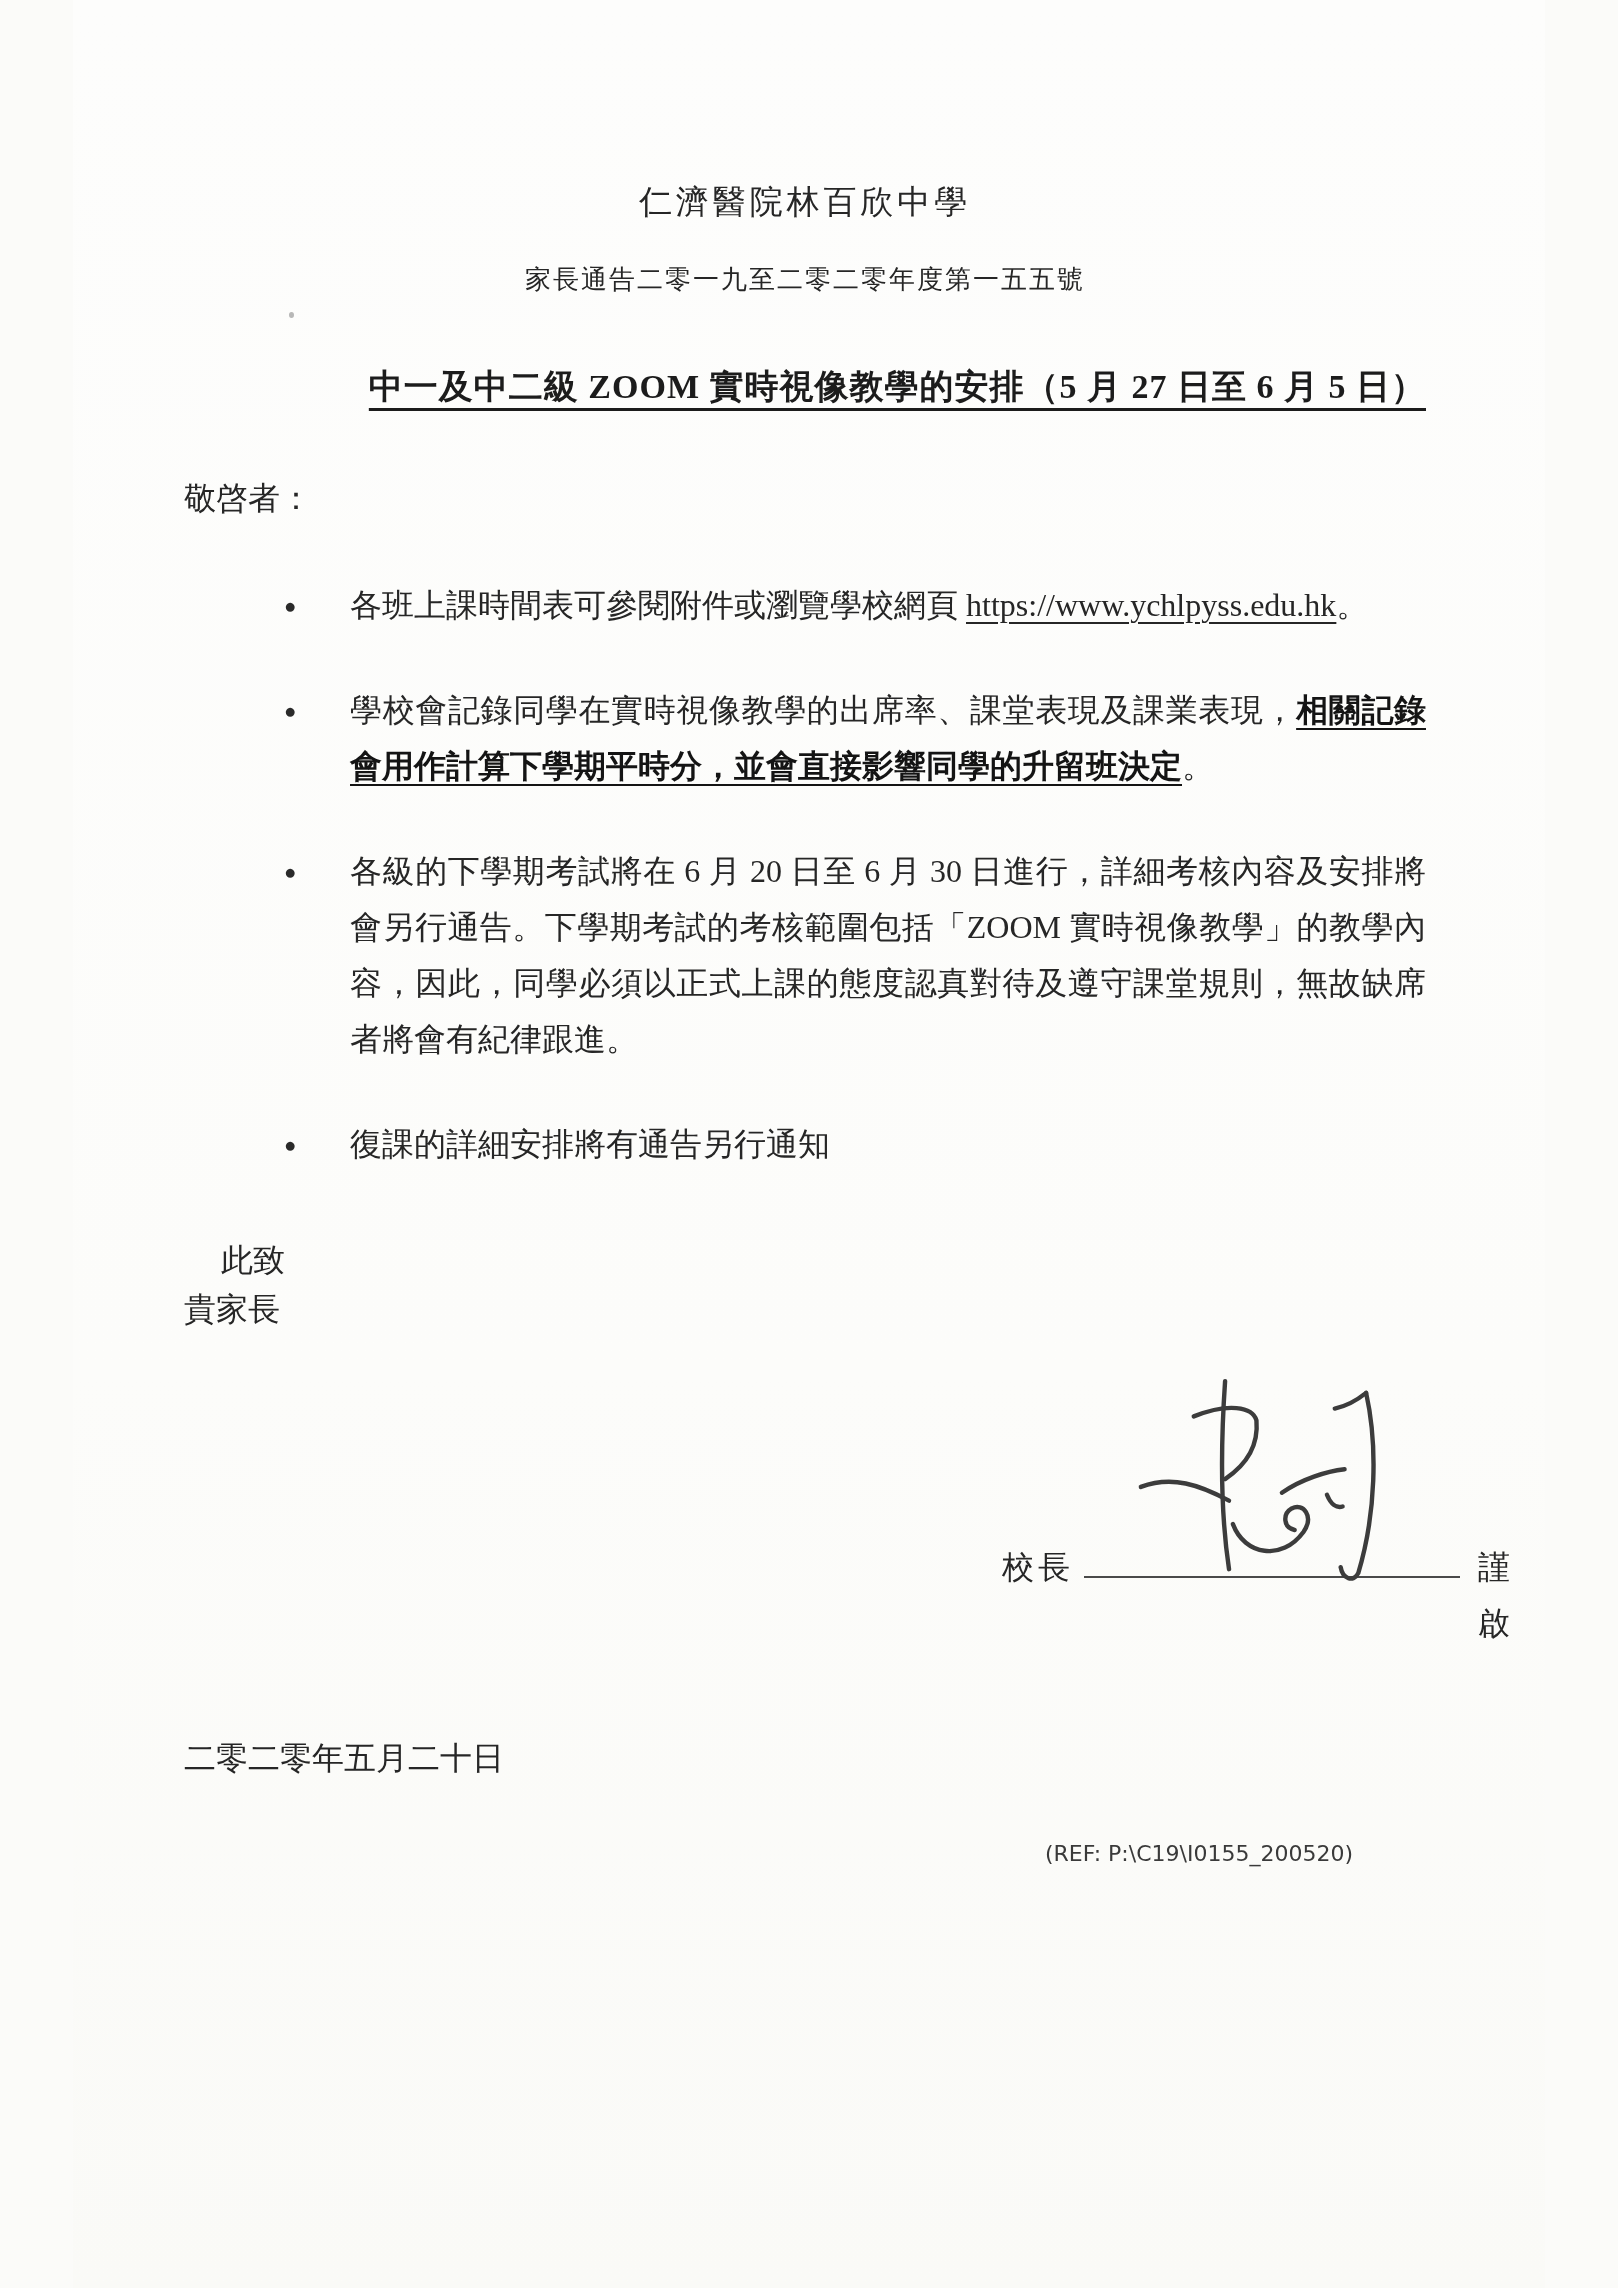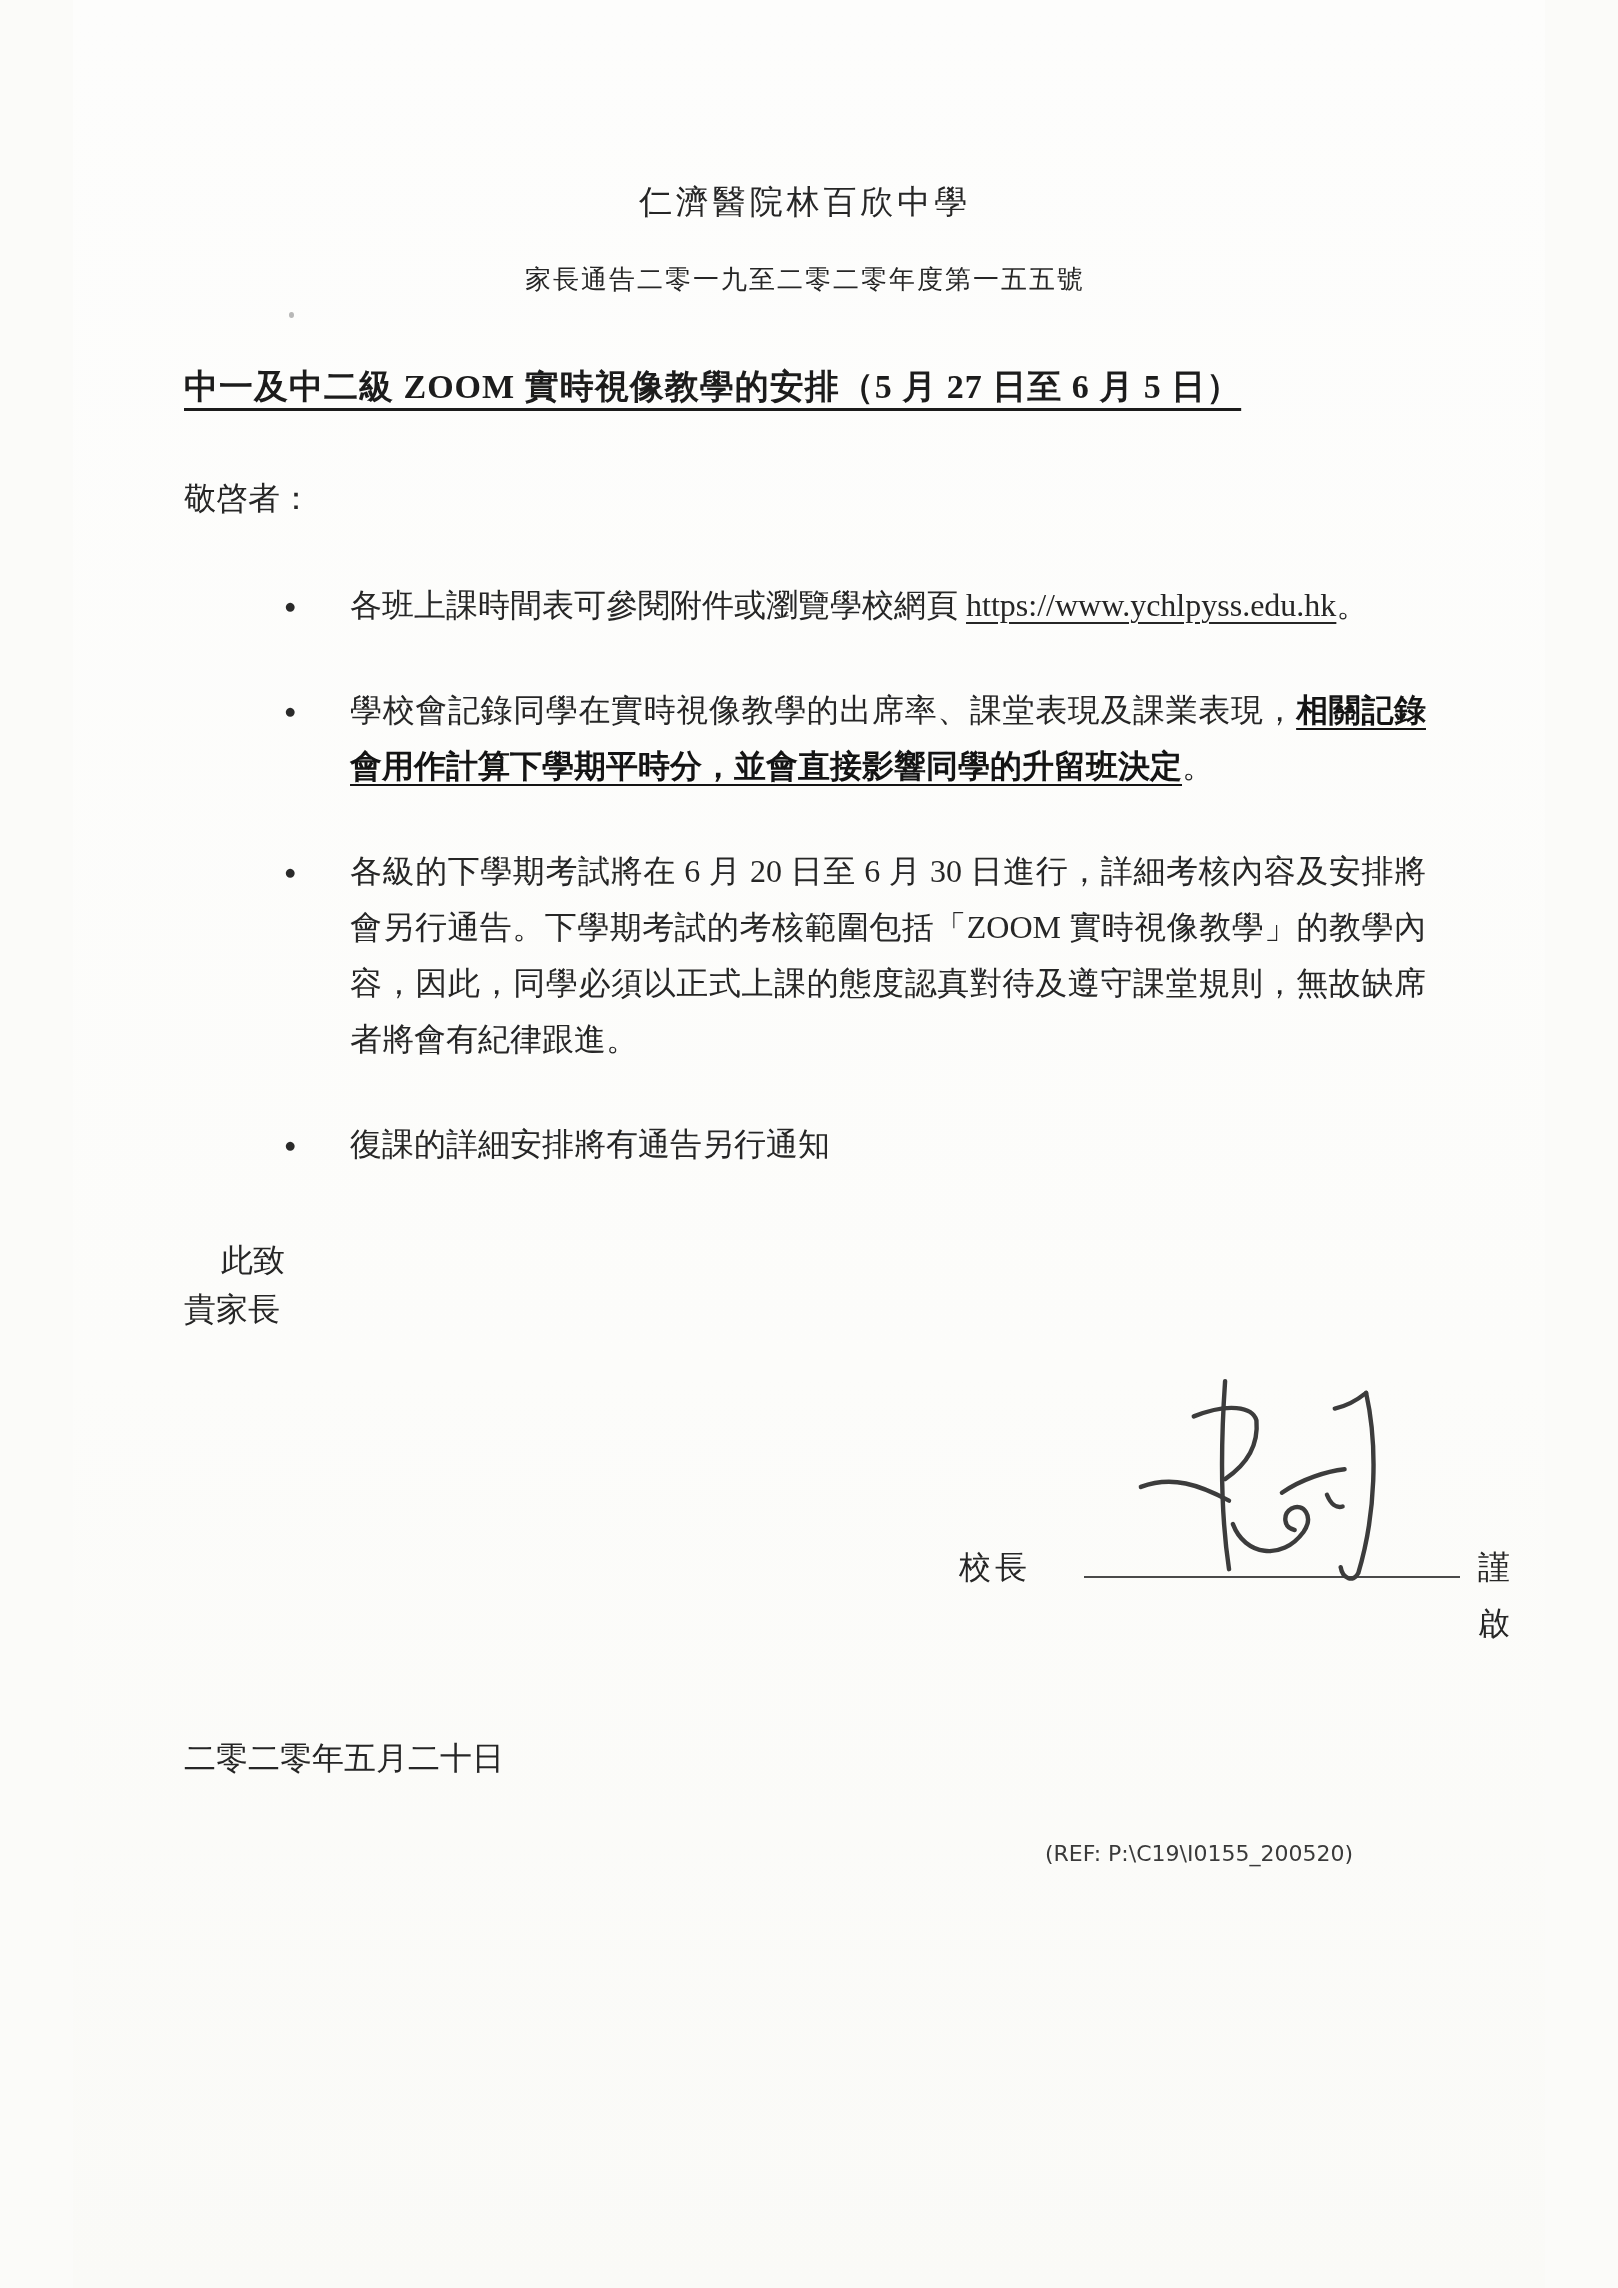"中一及中二級 ZOOM 實時視像教學的安排（5 月 27" .doc-title { text-align: left -> right }
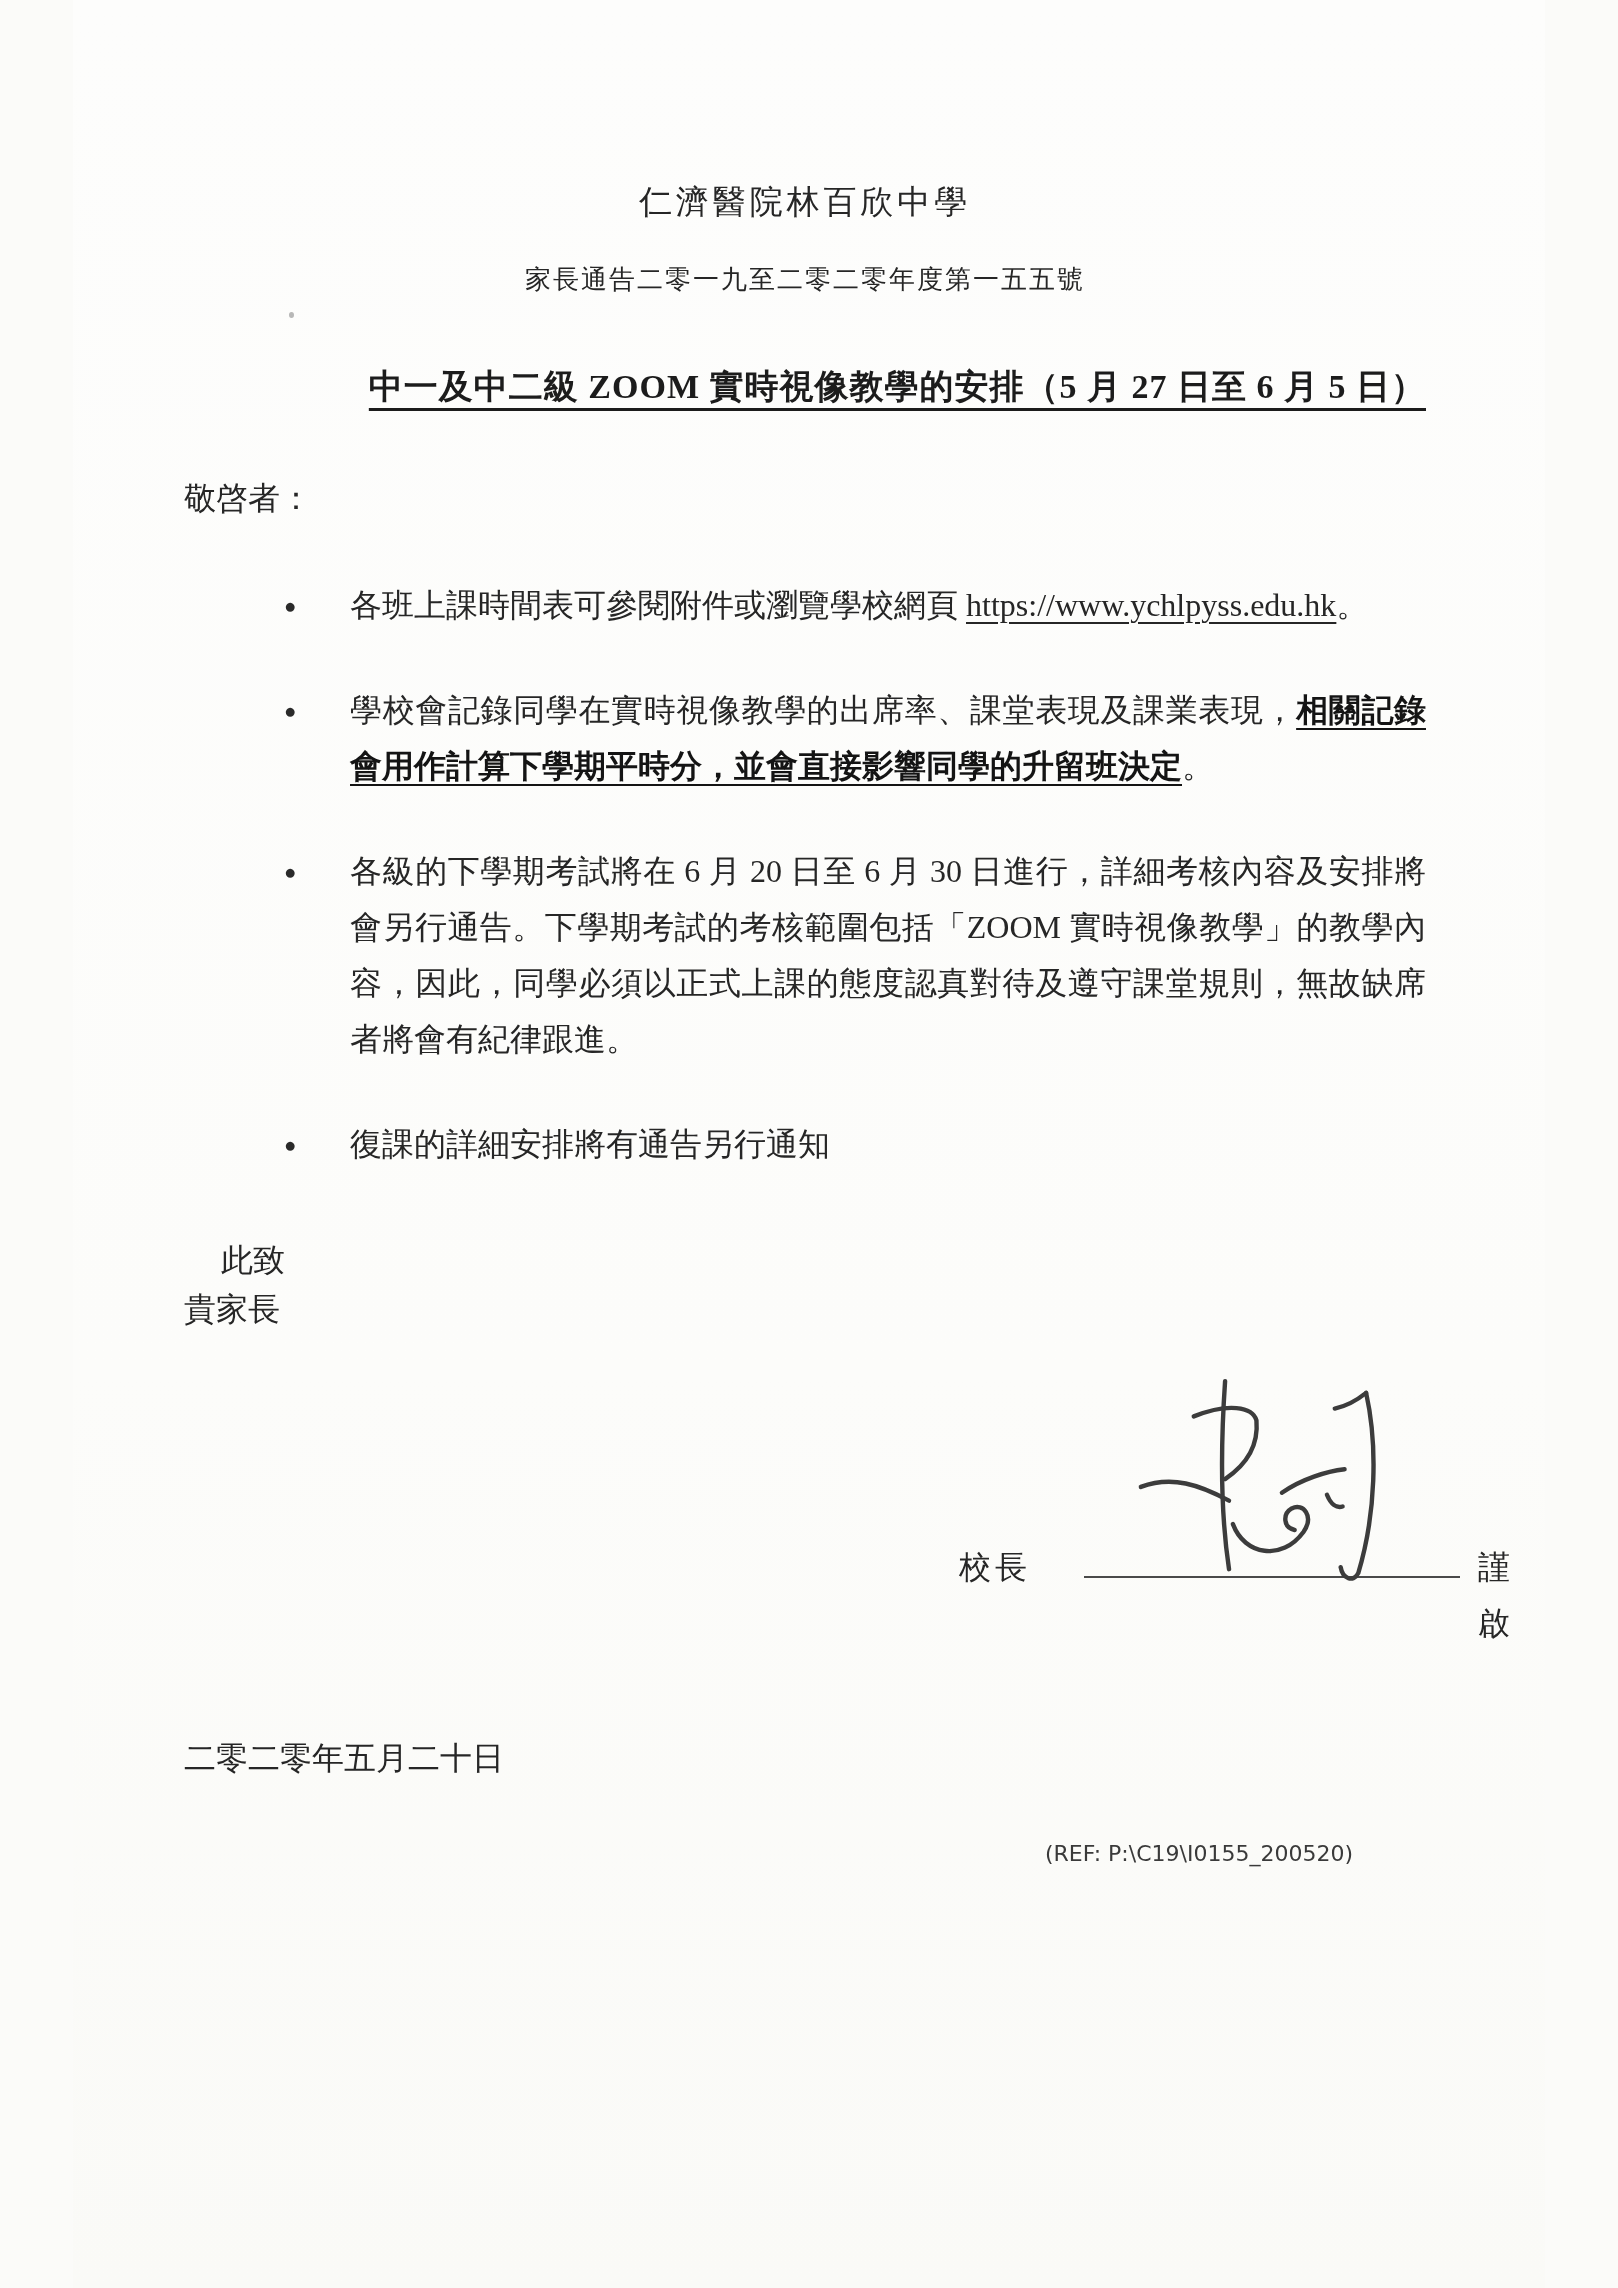"校長" .sig-role { left: 775px -> 818px }
